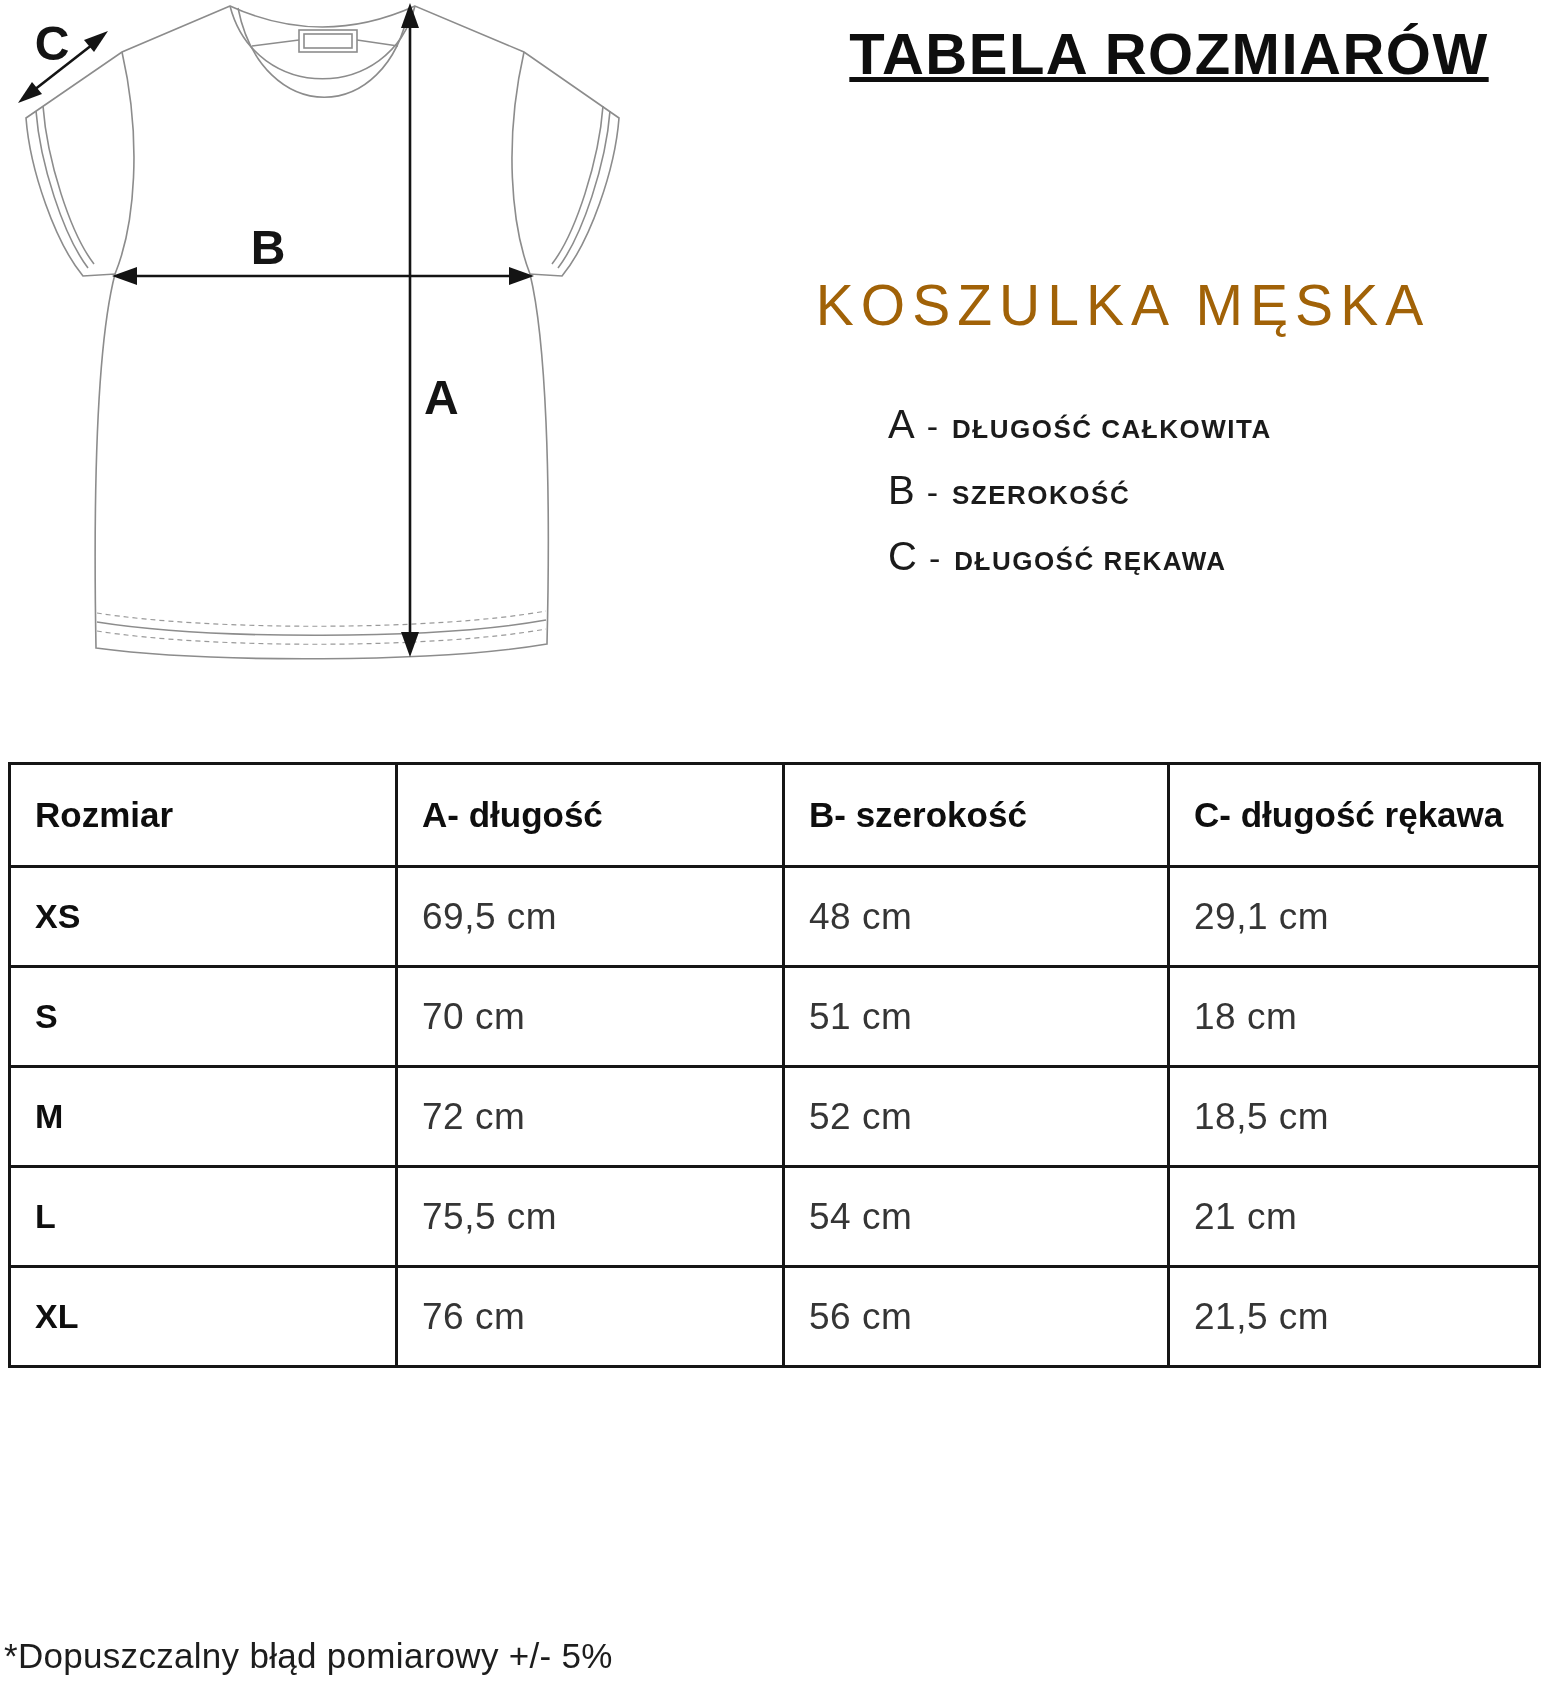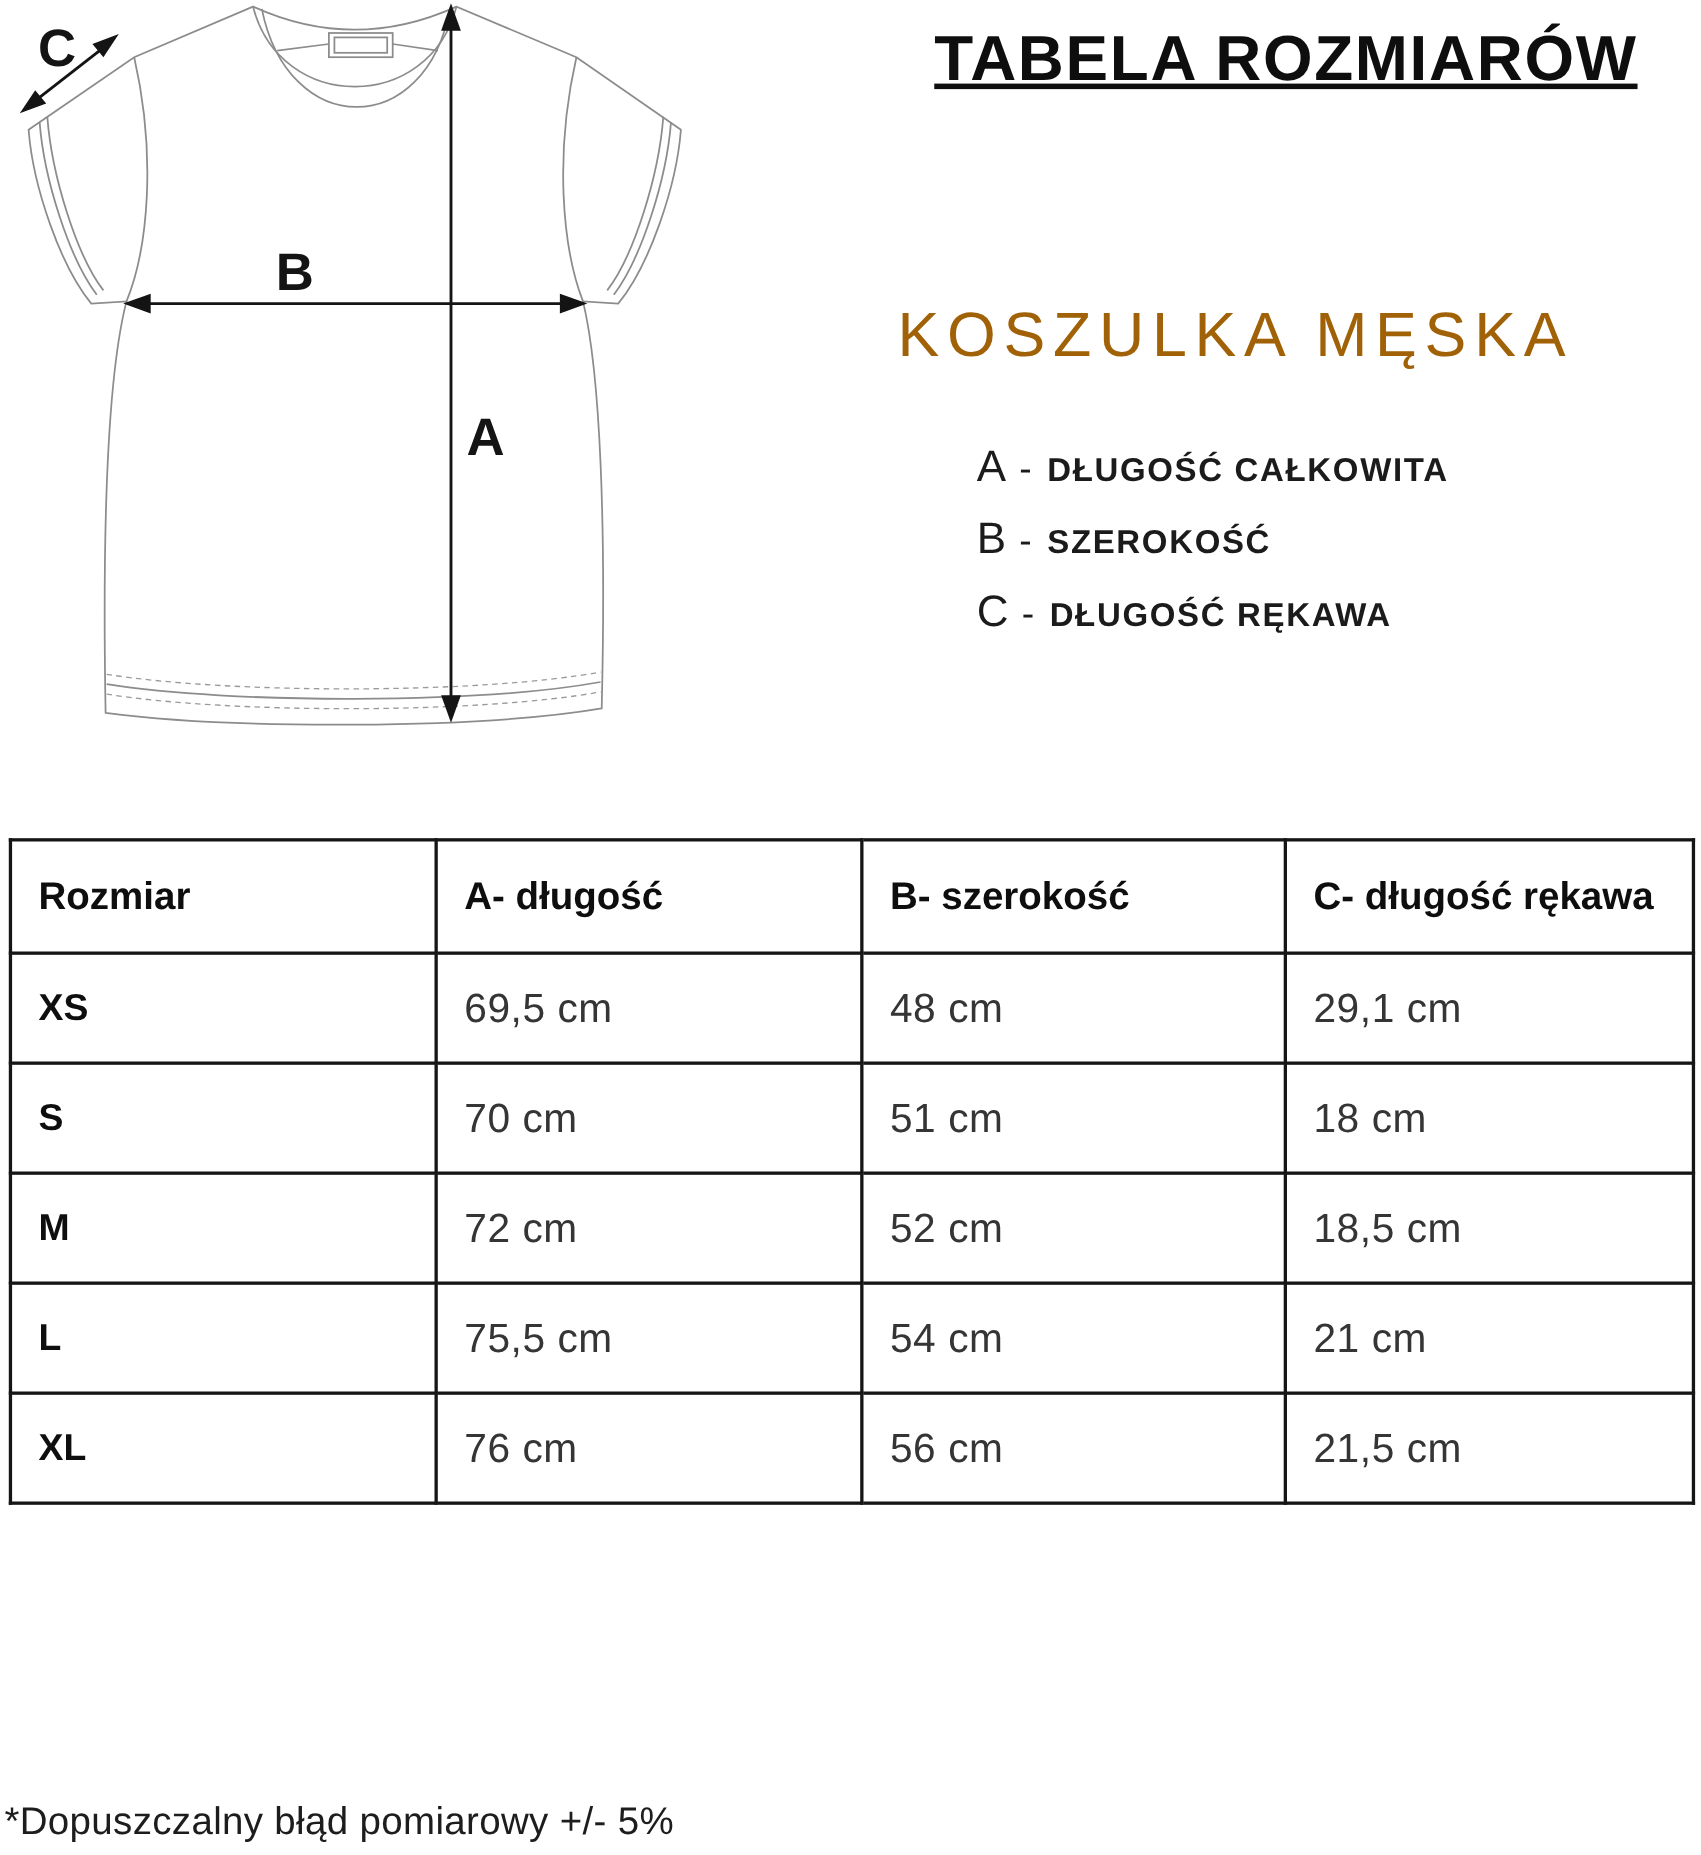"DŁUGOŚĆ CAŁKOWITA" .lg-text { font-size: 30px -> 26px }
